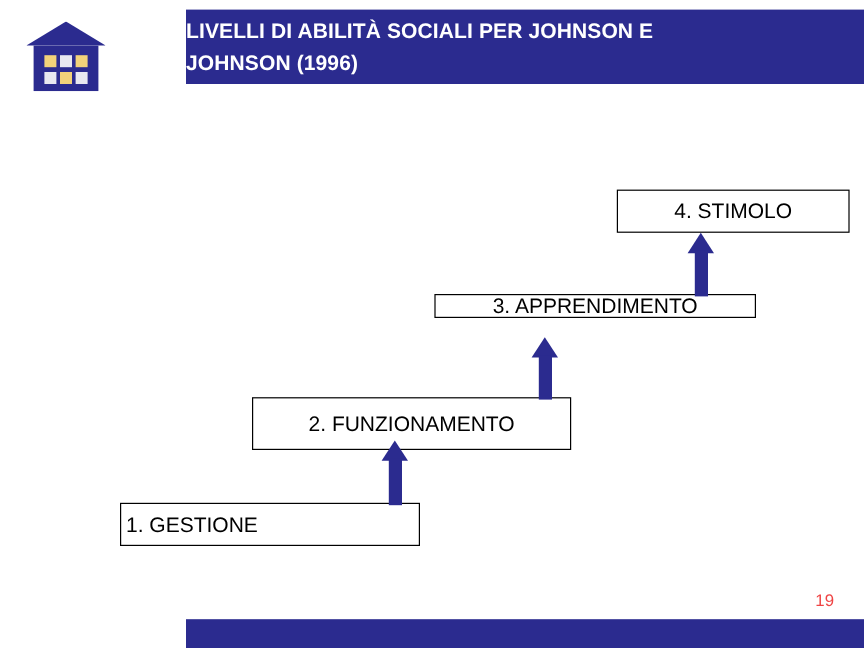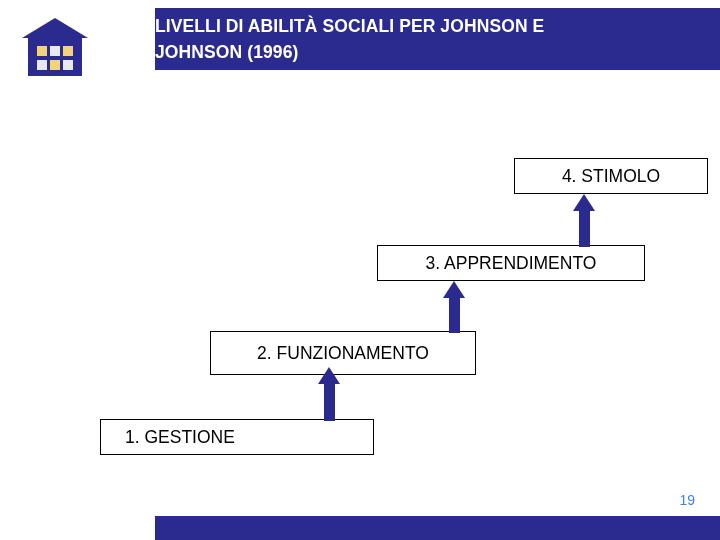"3. APPRENDIMENTO" #box-3 { height: 36px -> 20px; left: 377px -> 362px }
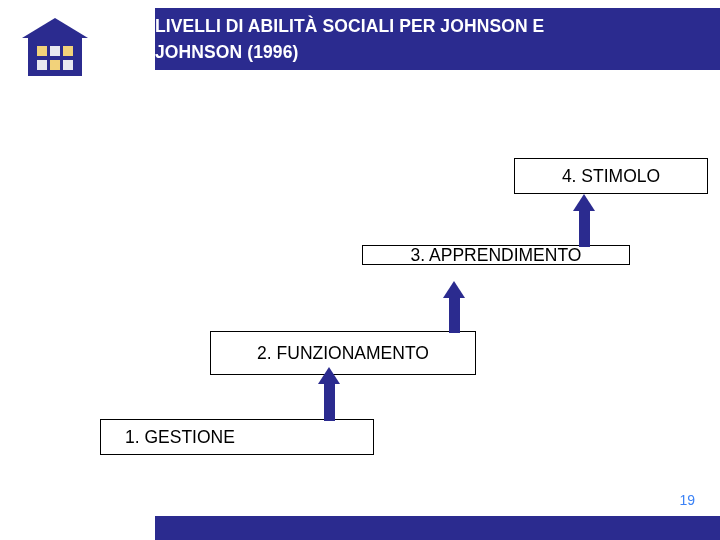"1. GESTIONE" #box-1 { padding-left: 24px -> 4px; width: 274px -> 250px }
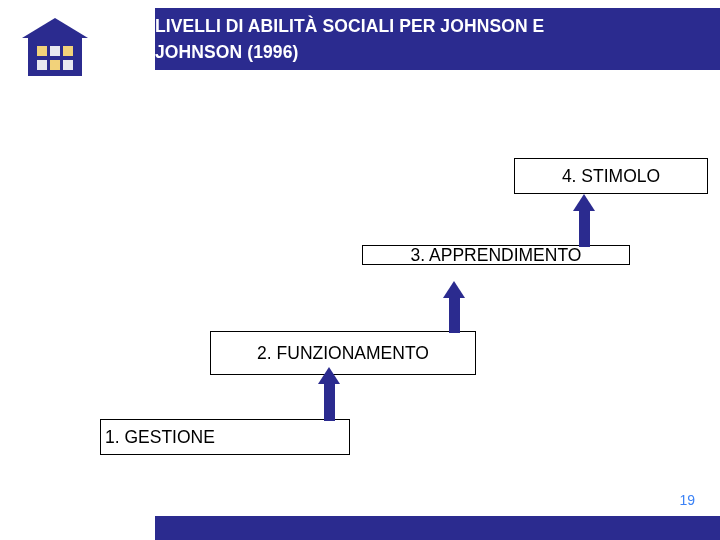"19" #page-number { color: #3b82f6 -> #ef4444 }
